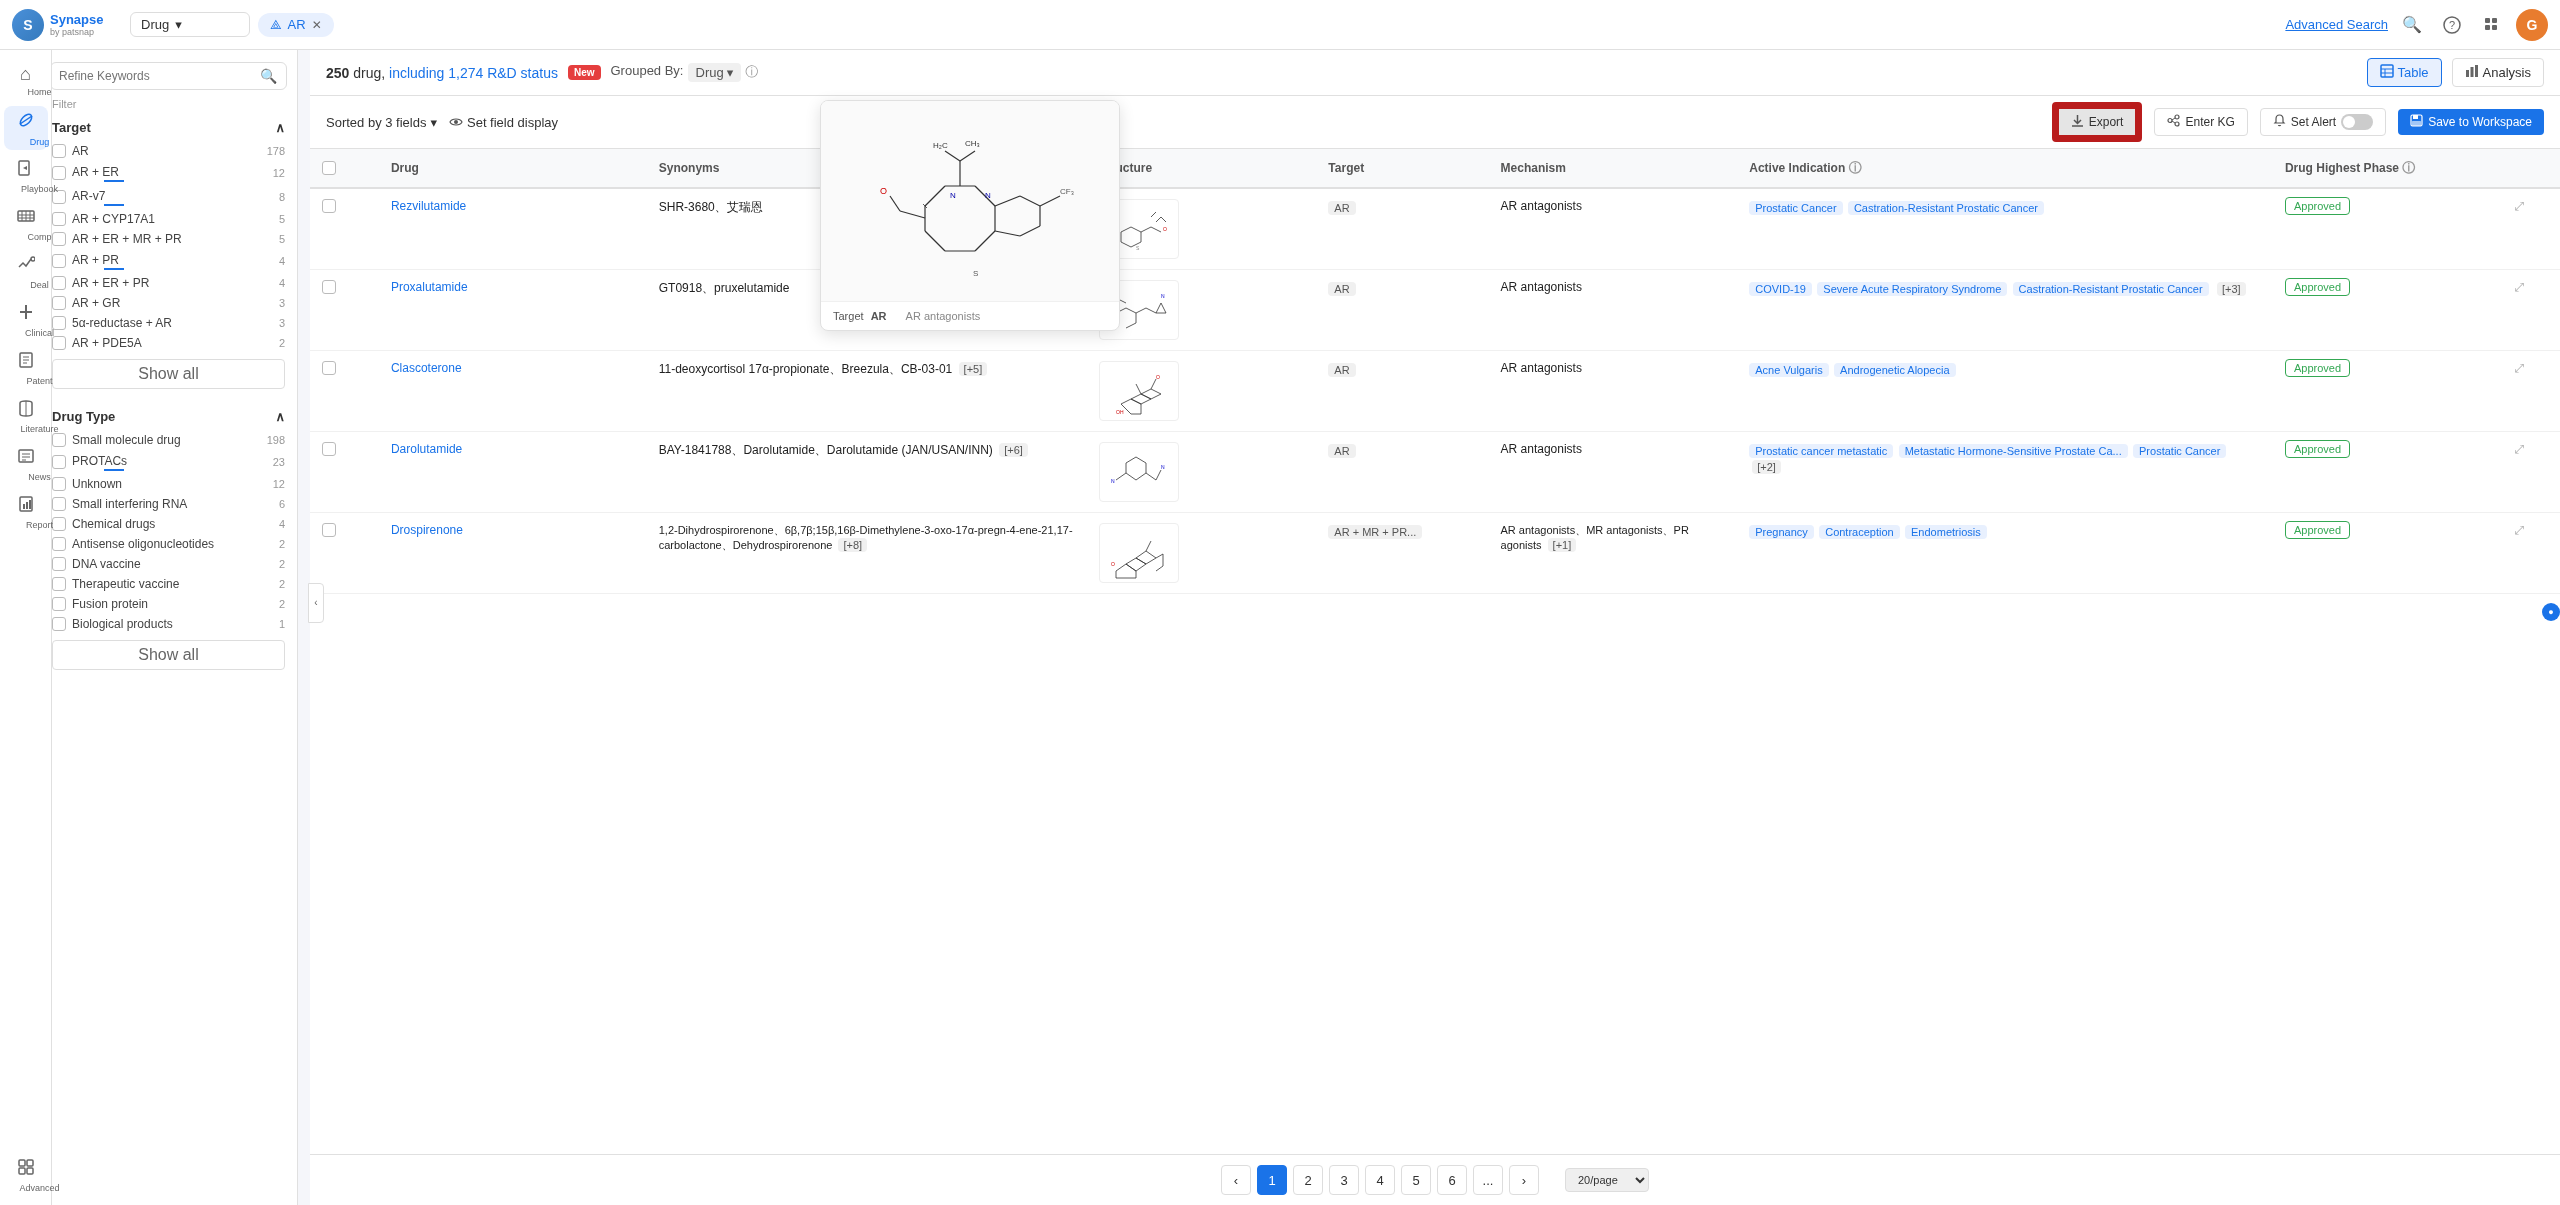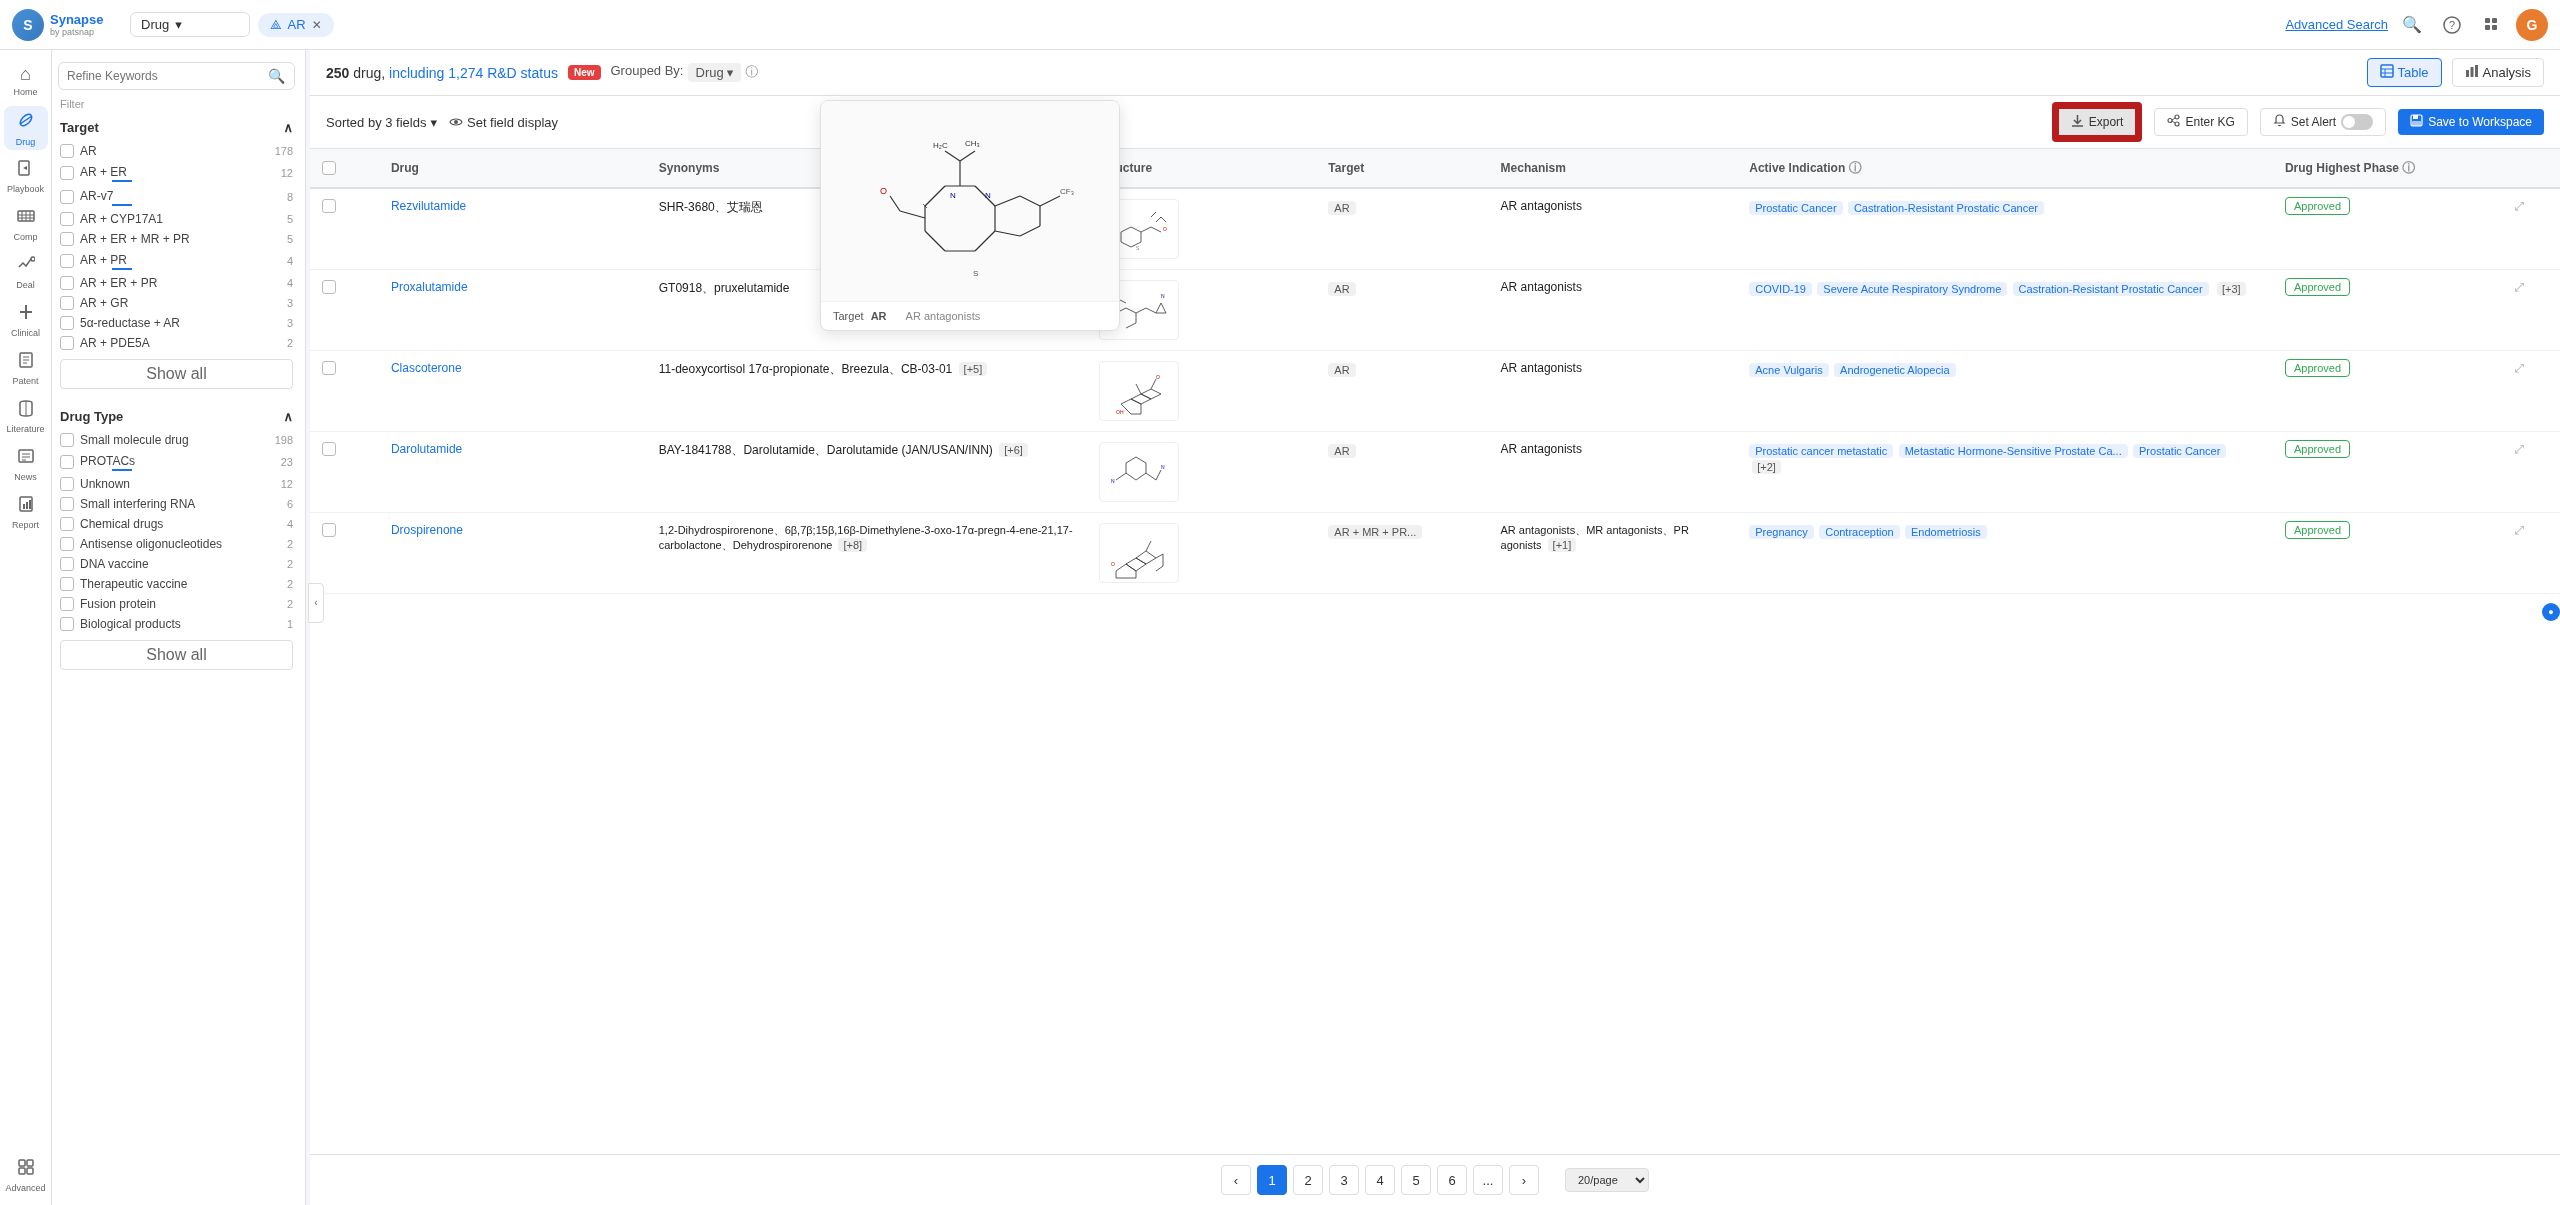"Refine Keywords" .filter-panel { left: 48px -> 40px }
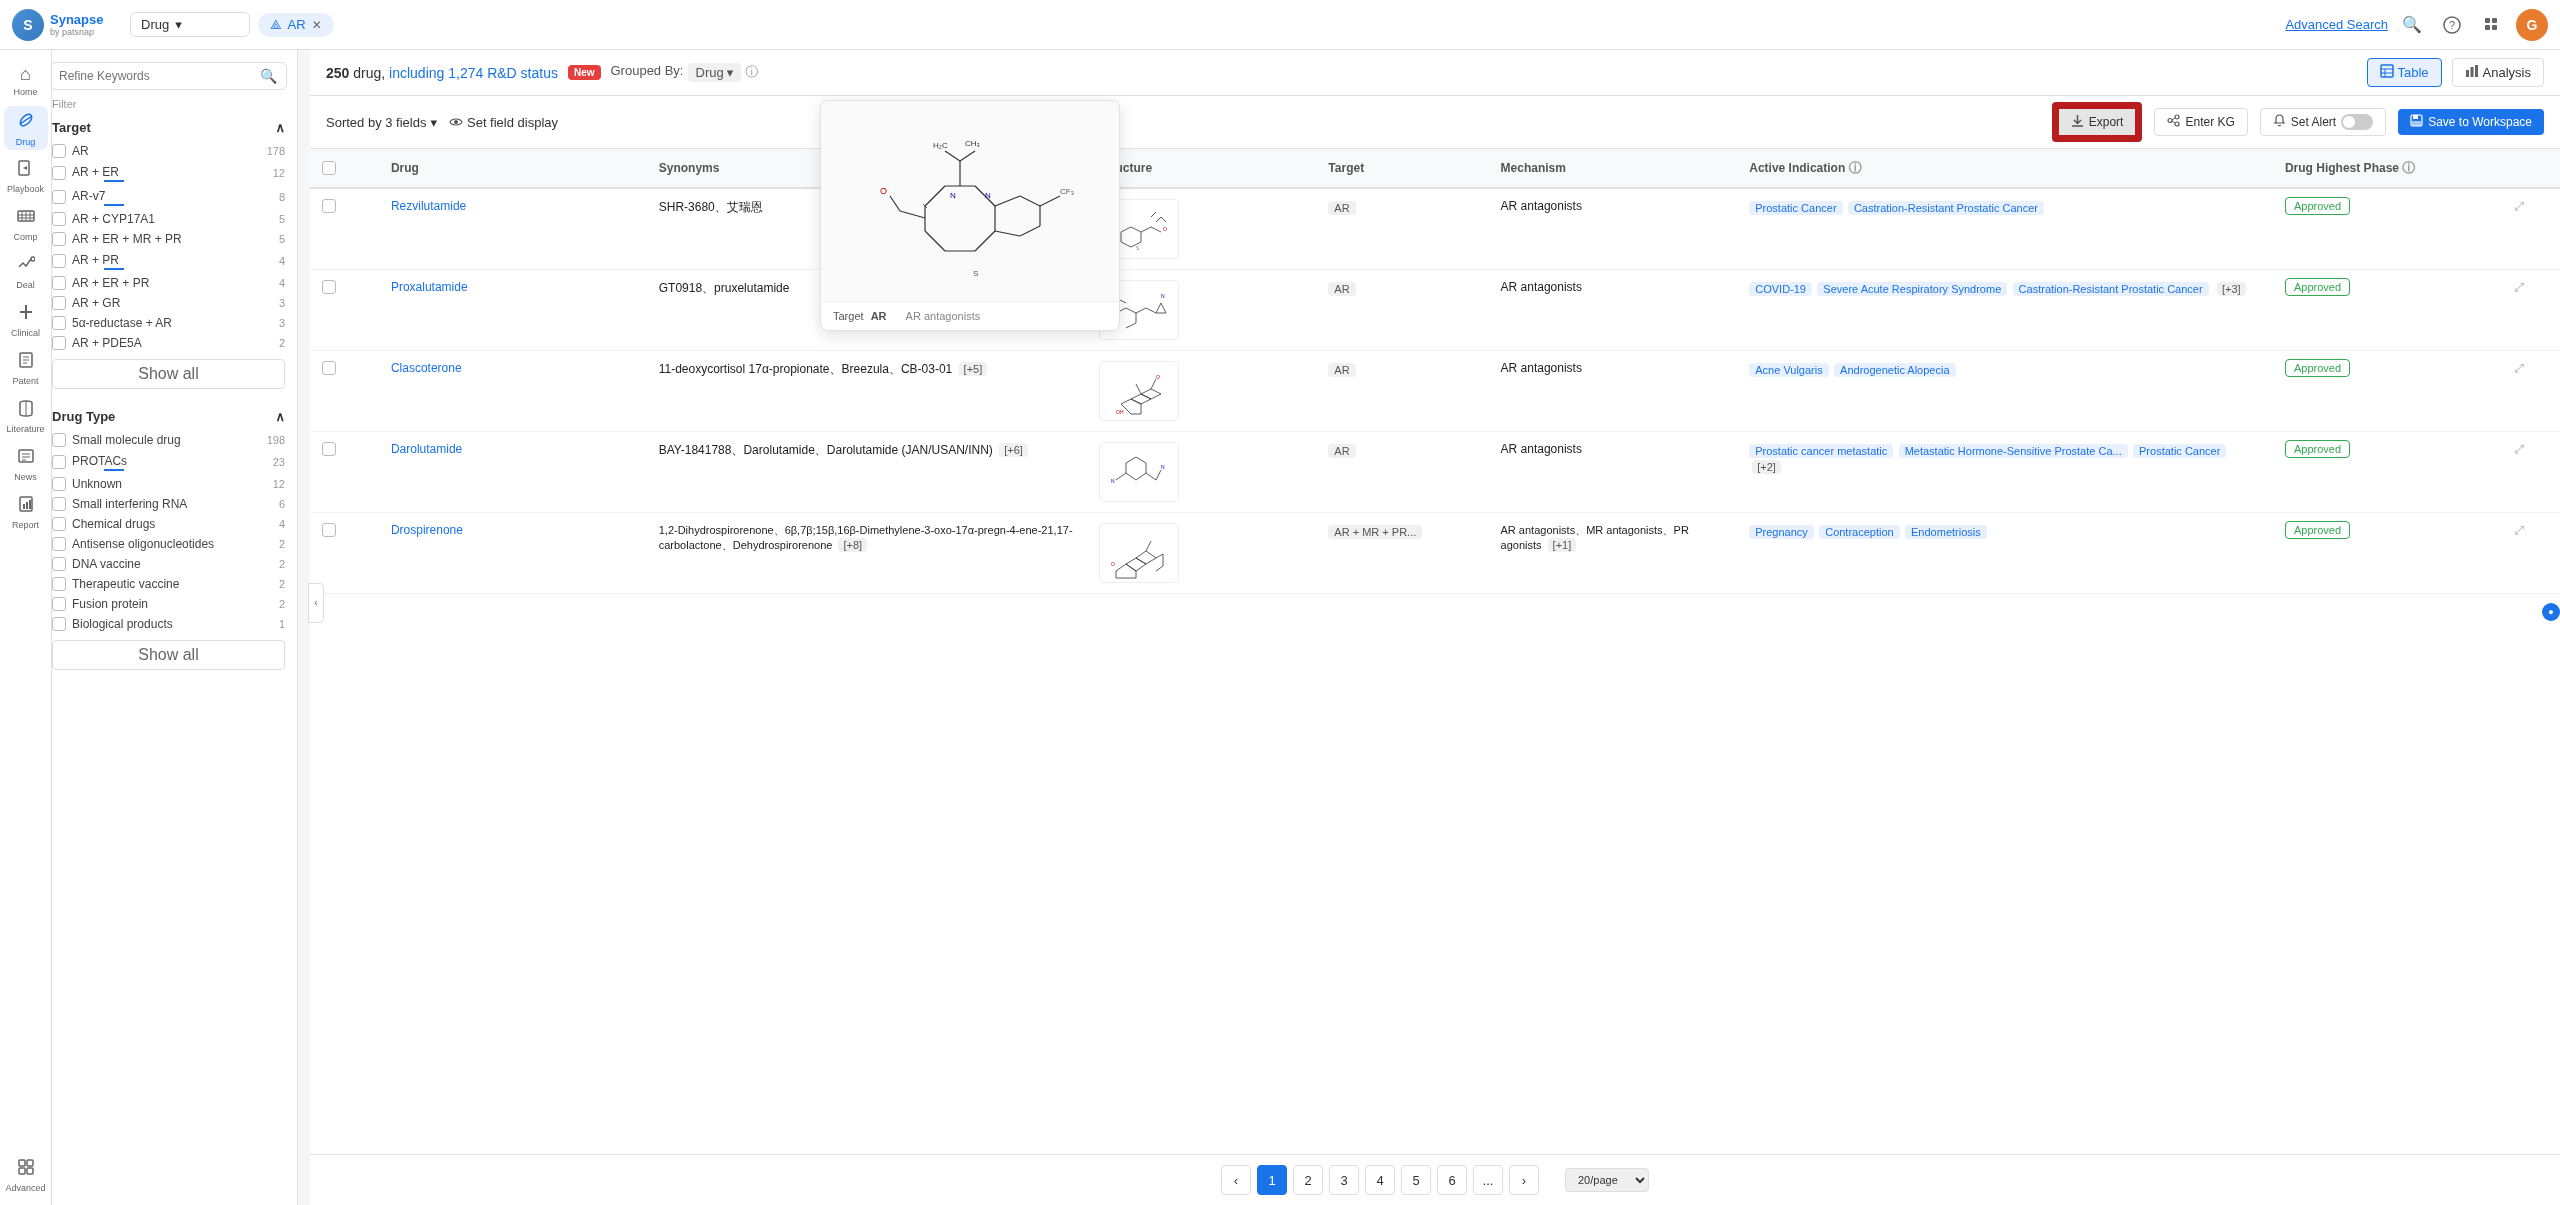"Home" .sidebar-item .si-label { padding-left: none -> 28px }
